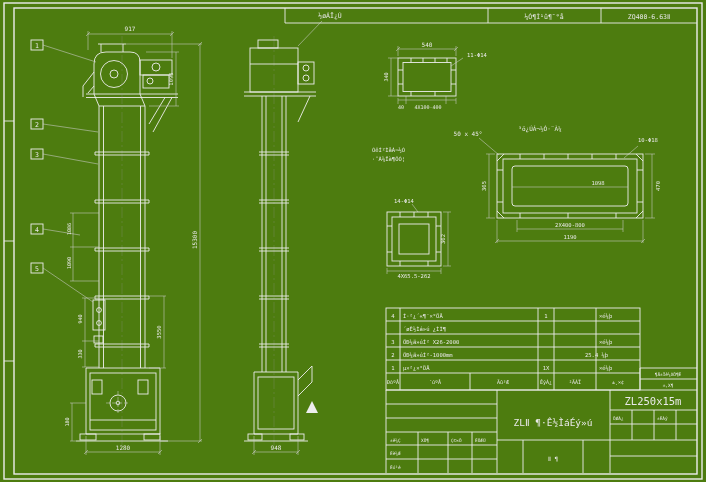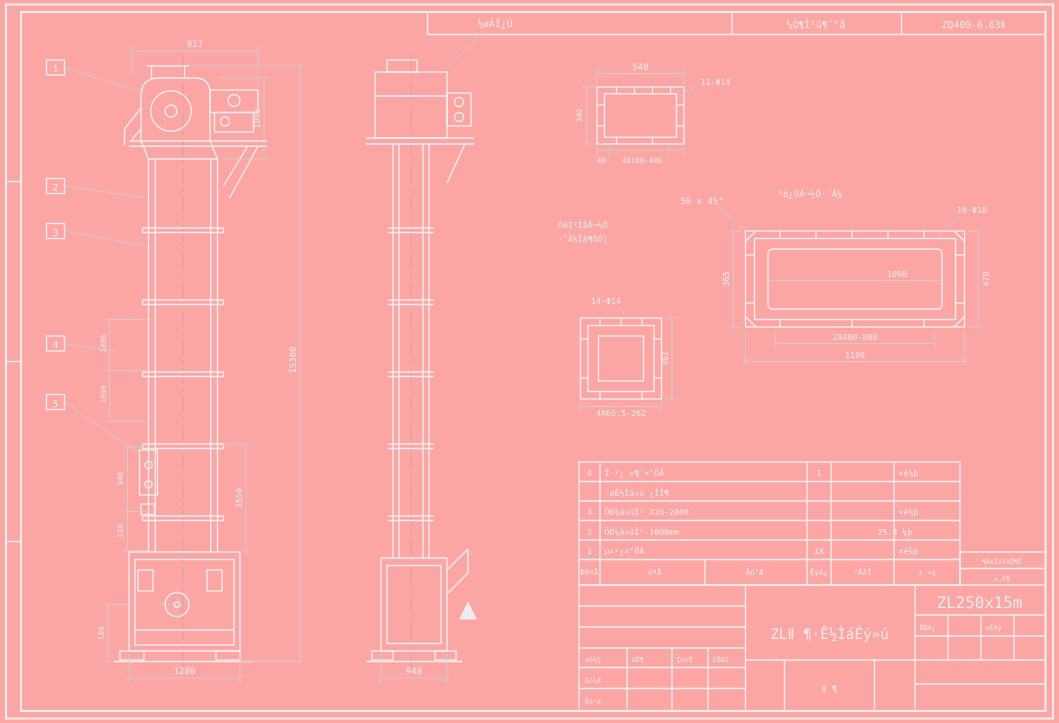"½øÁÏ¿Ú" .stage { background: #fca5a5 -> #4d7c0f }
